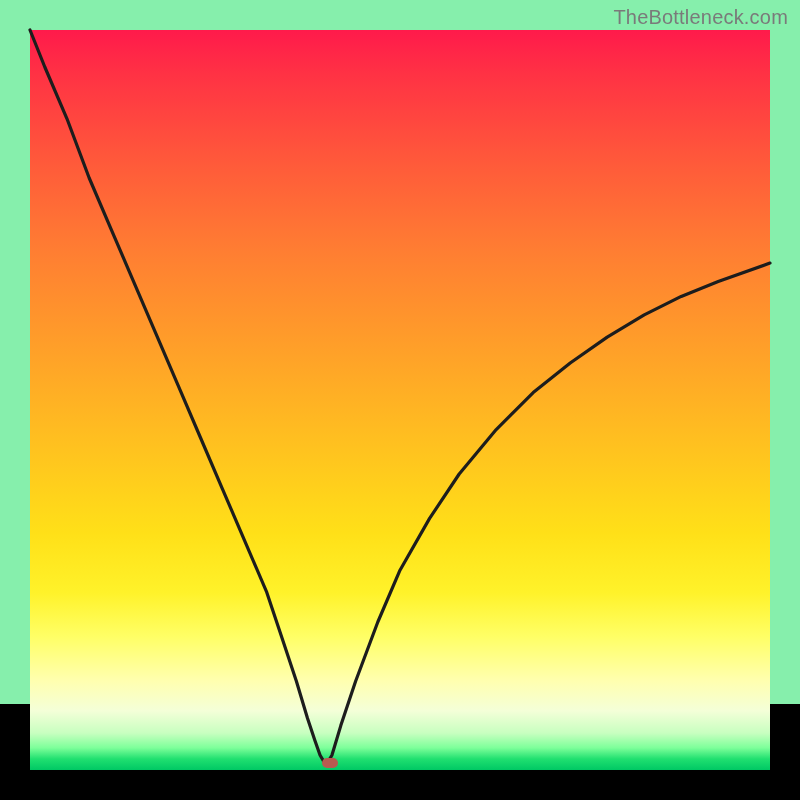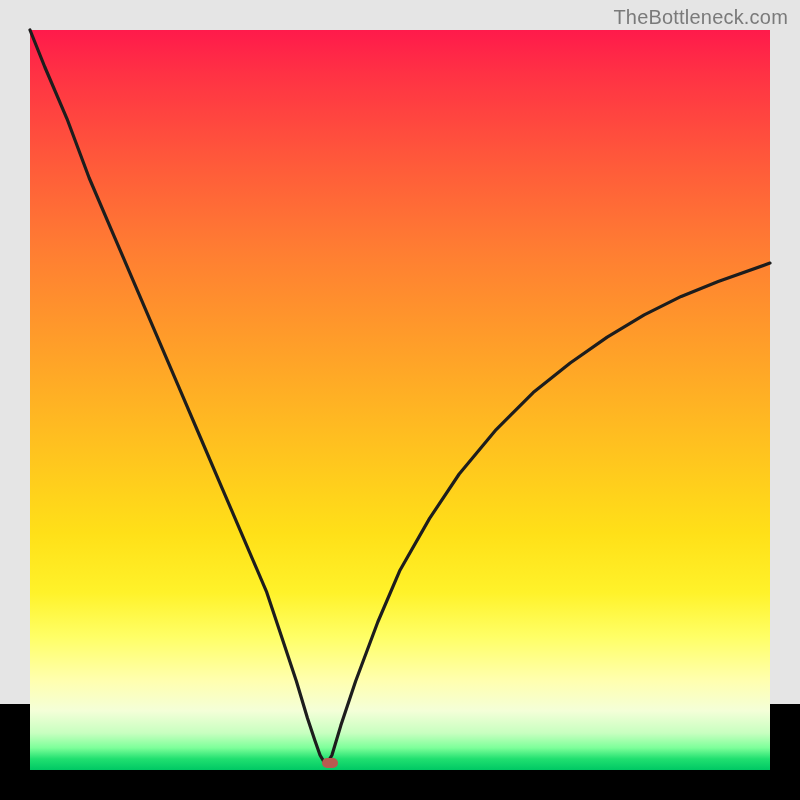"TheBottleneck.com" .frame { background: #e5e5e5 -> #86efac }
